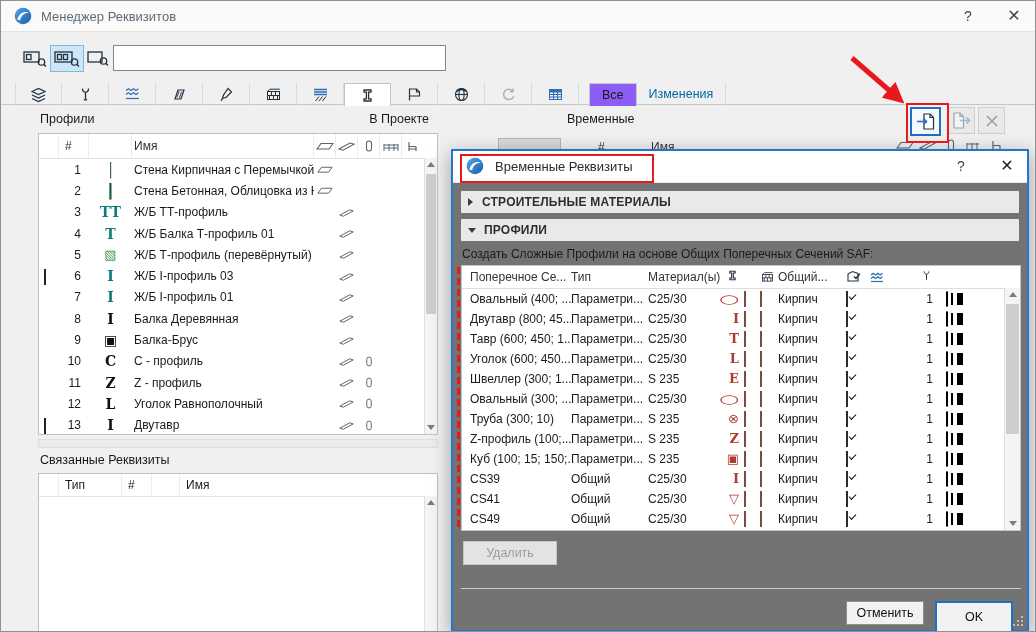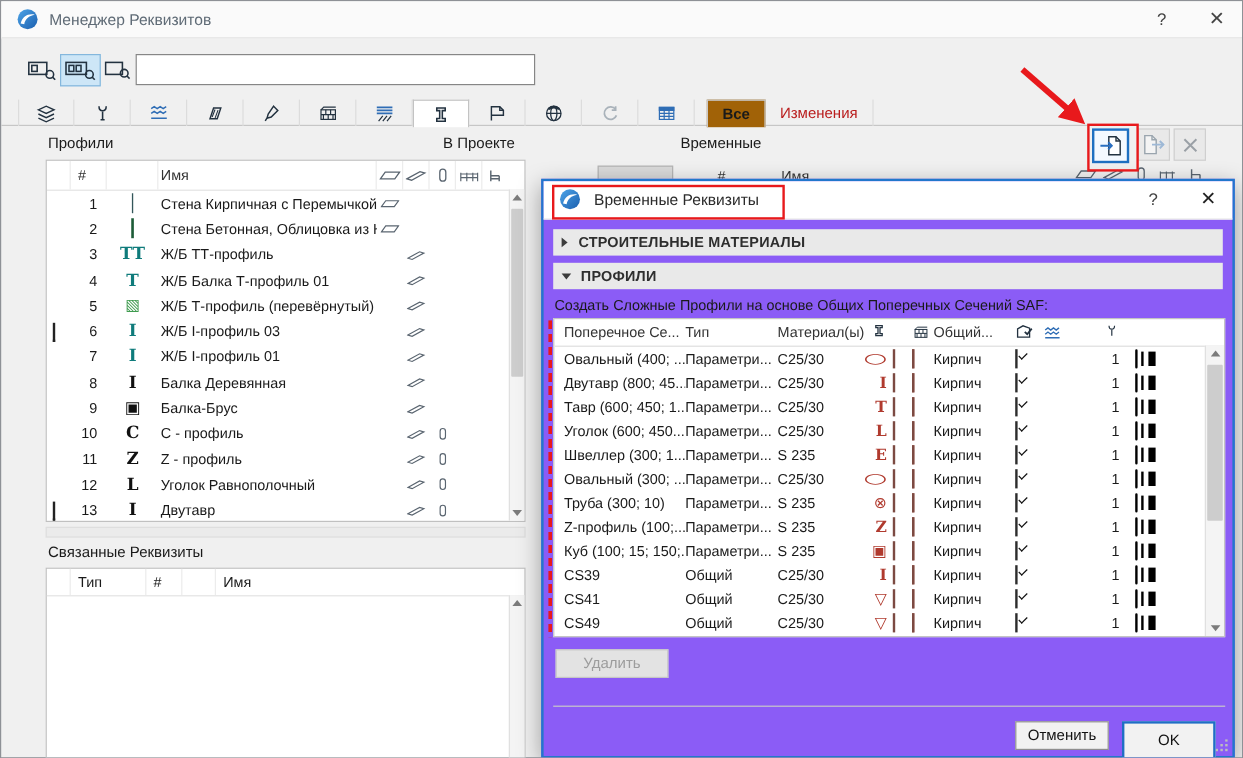"Все" .txt-tab.active { background: #a16207 -> #8b5cf6; font-weight: bold -> none }
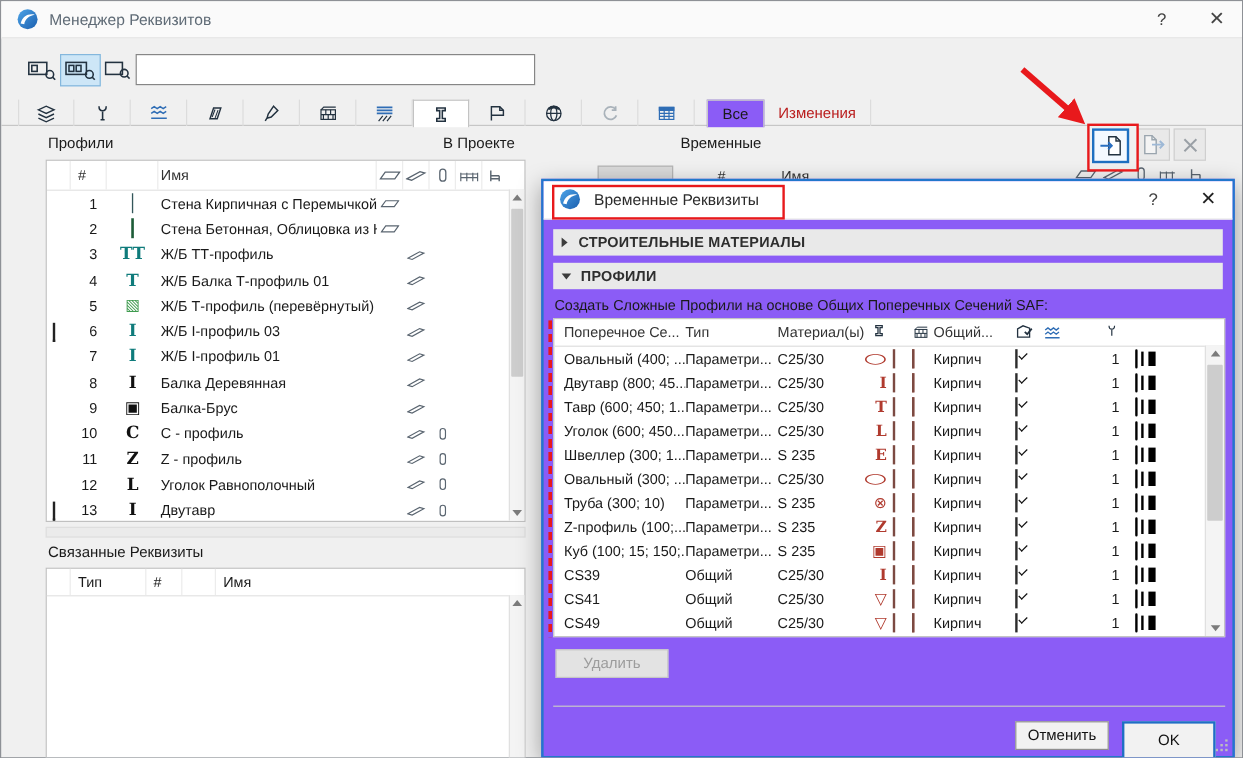"Изменения" .txt-tab.disabled { color: #b91c1c -> #0369a1 }
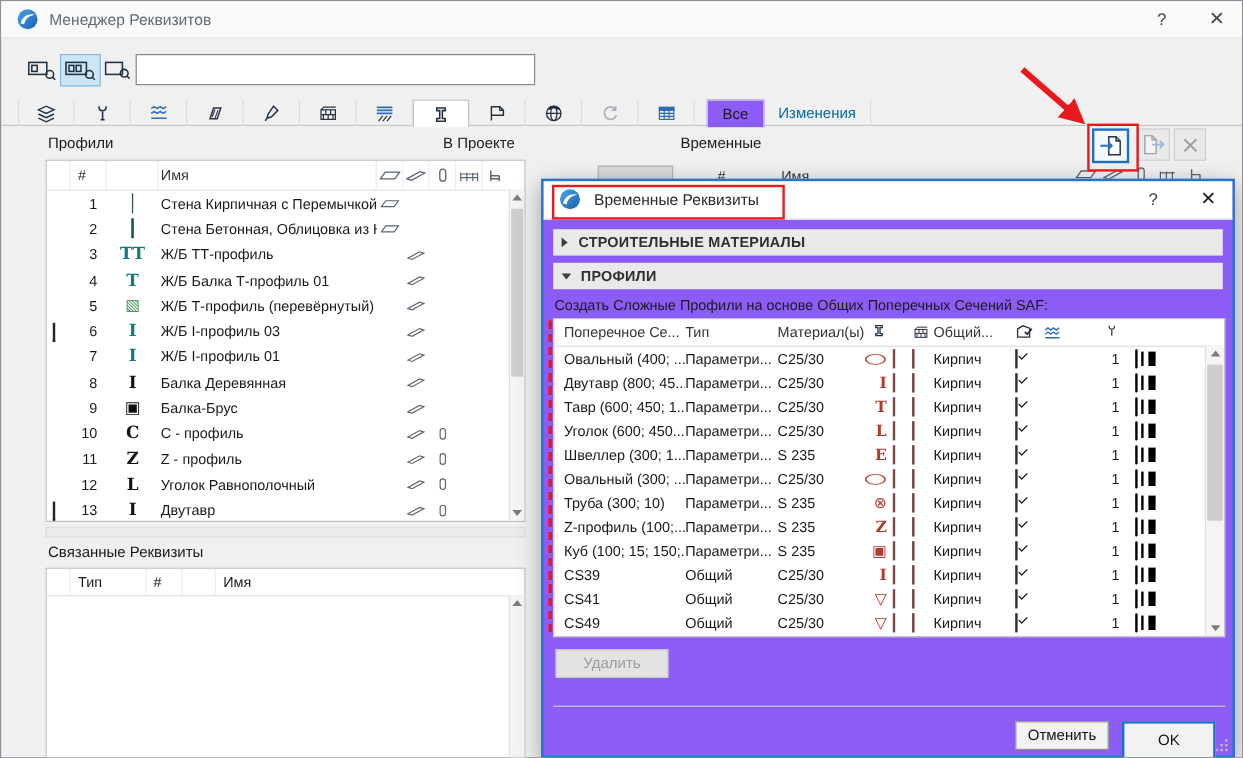"Временные Реквизиты" .modal { background: #8b5cf6 -> #737373 }
